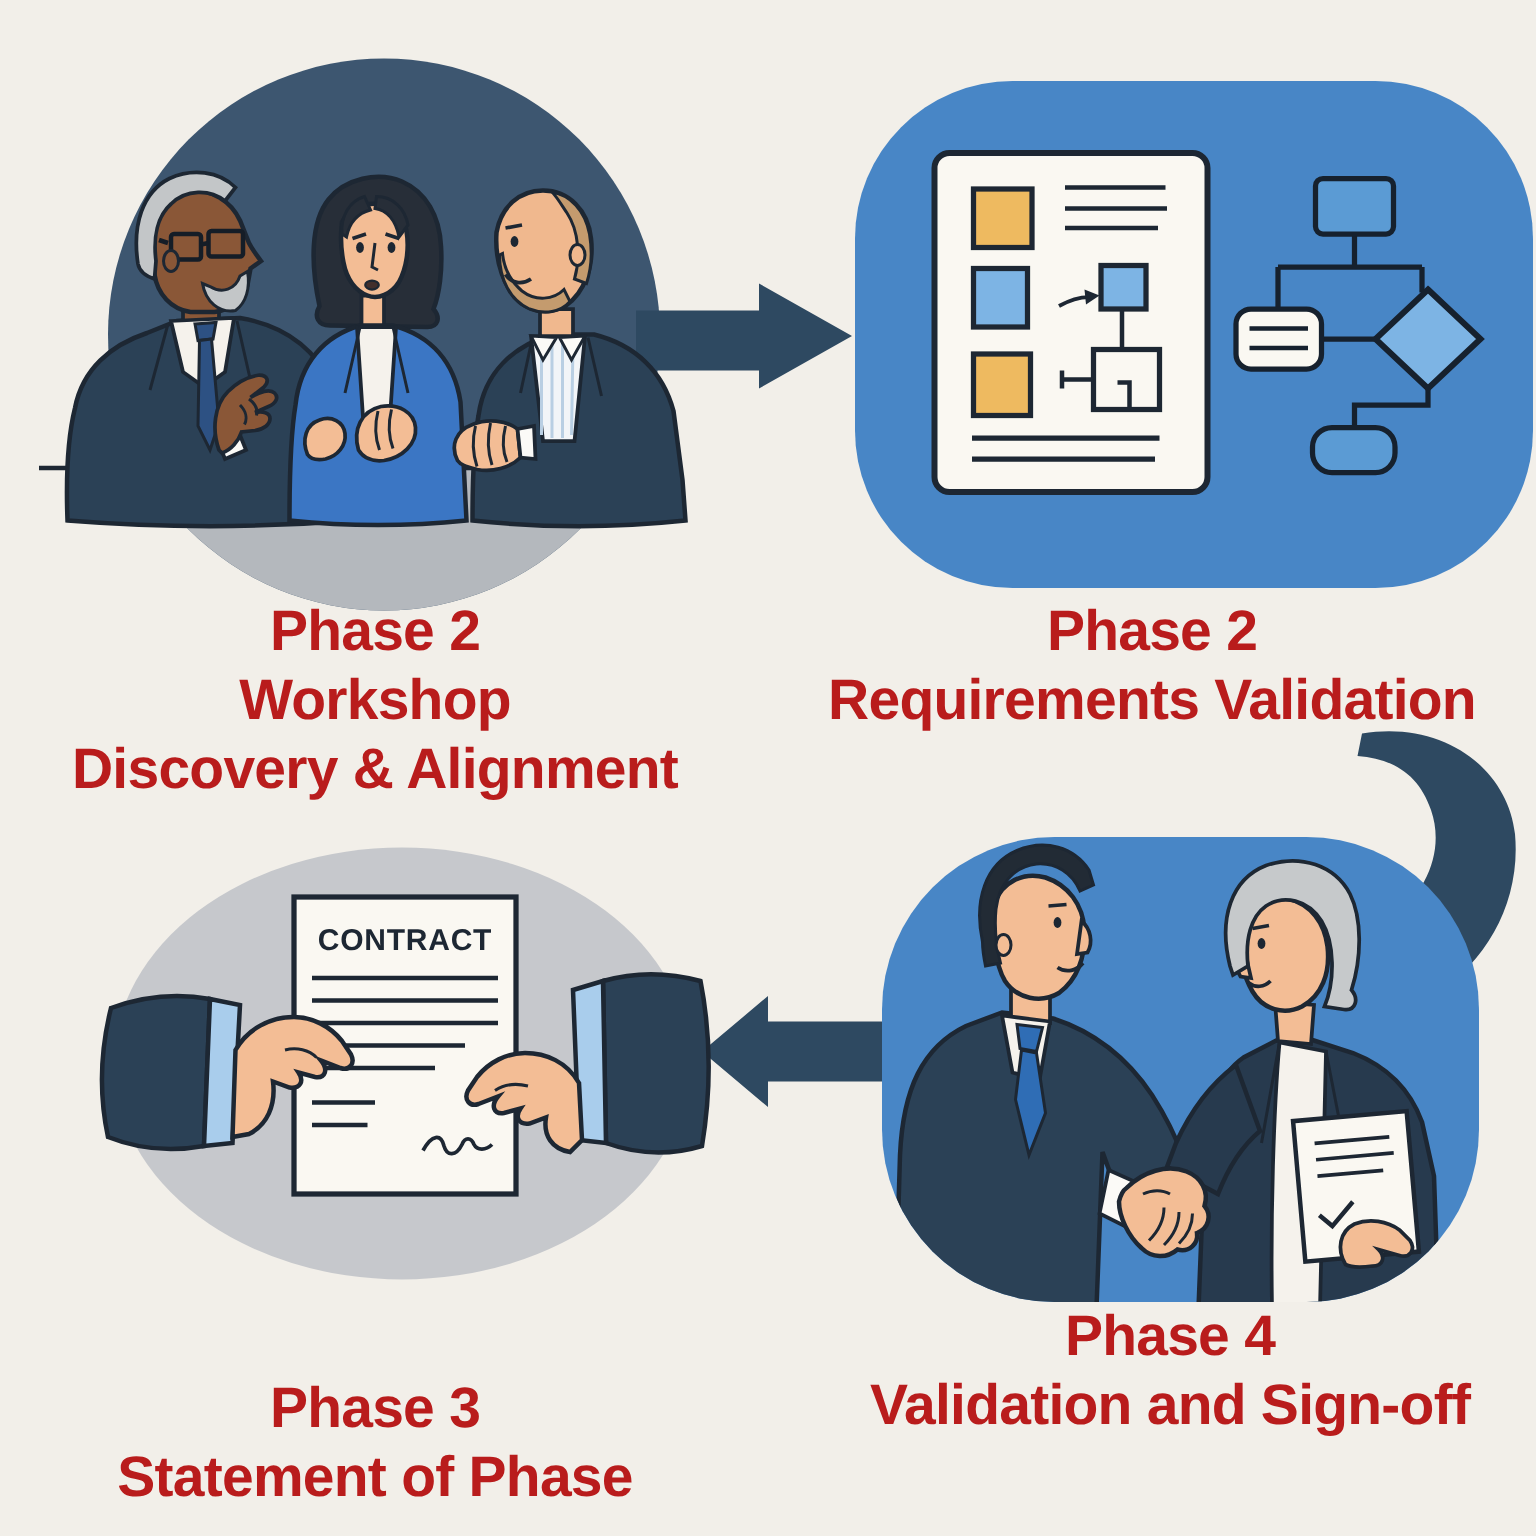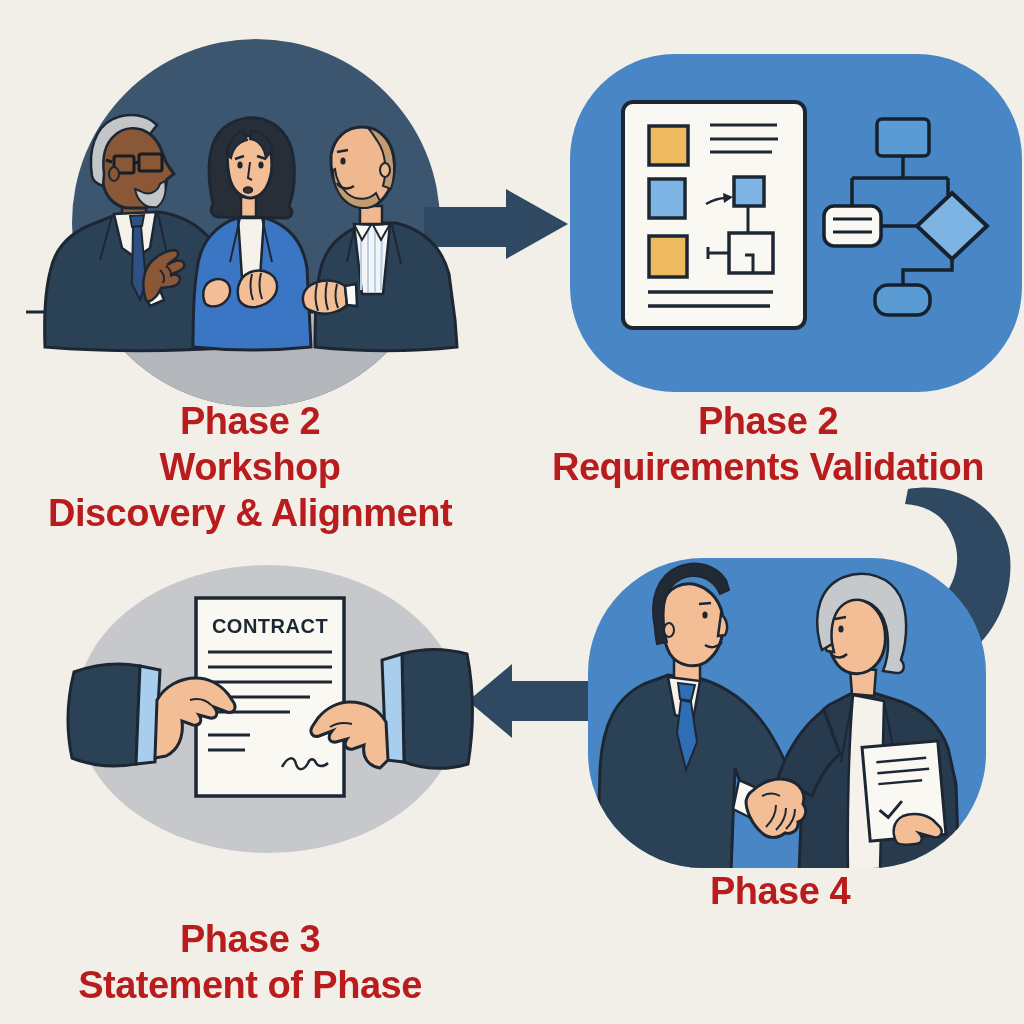"Validation and Sign-off" span { html: none -> <span>Validation and Sign-off</span> }
